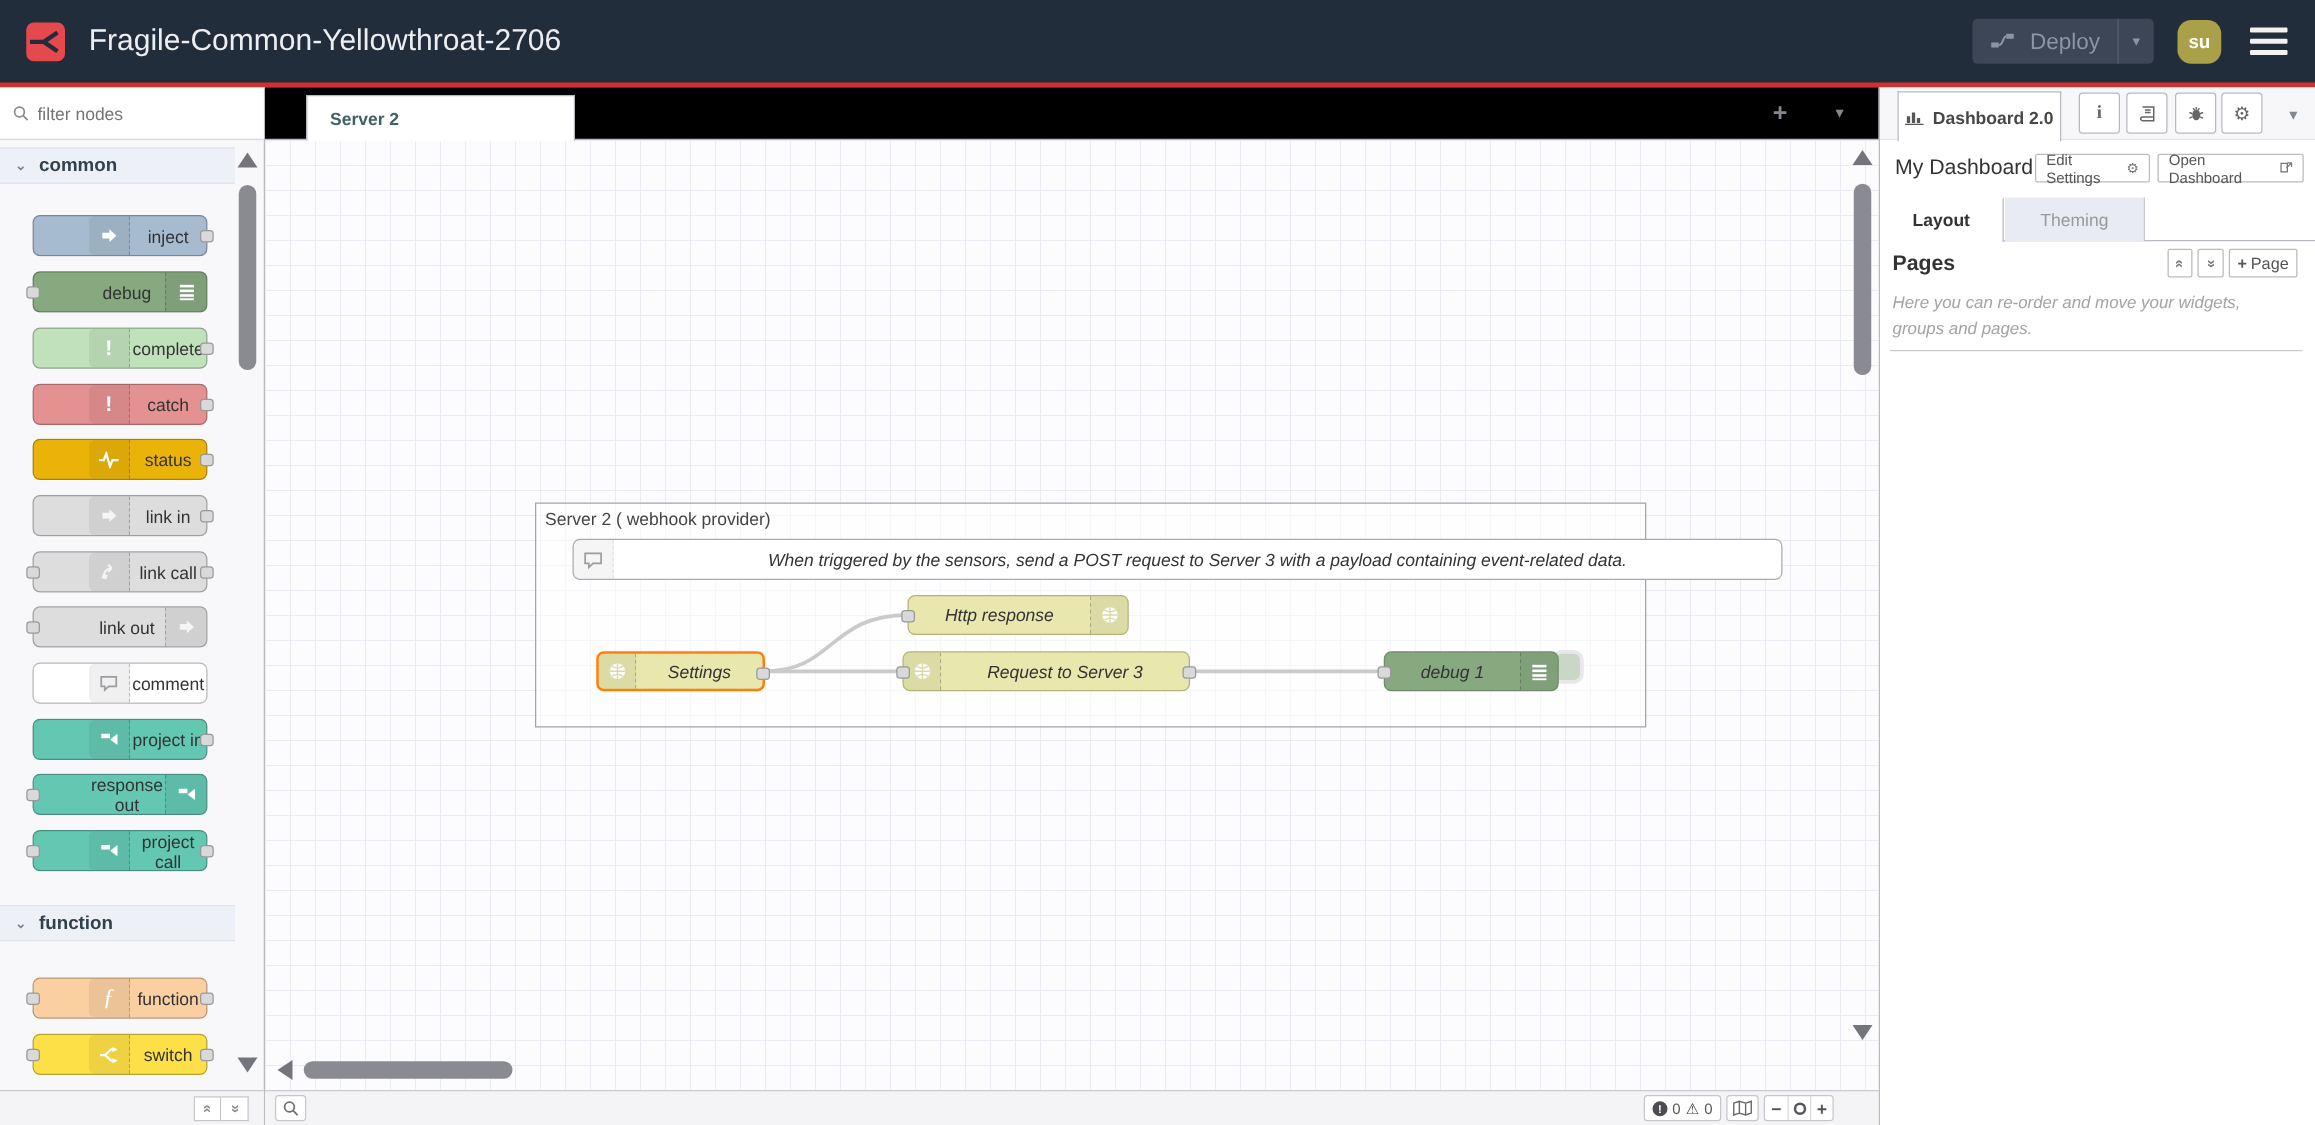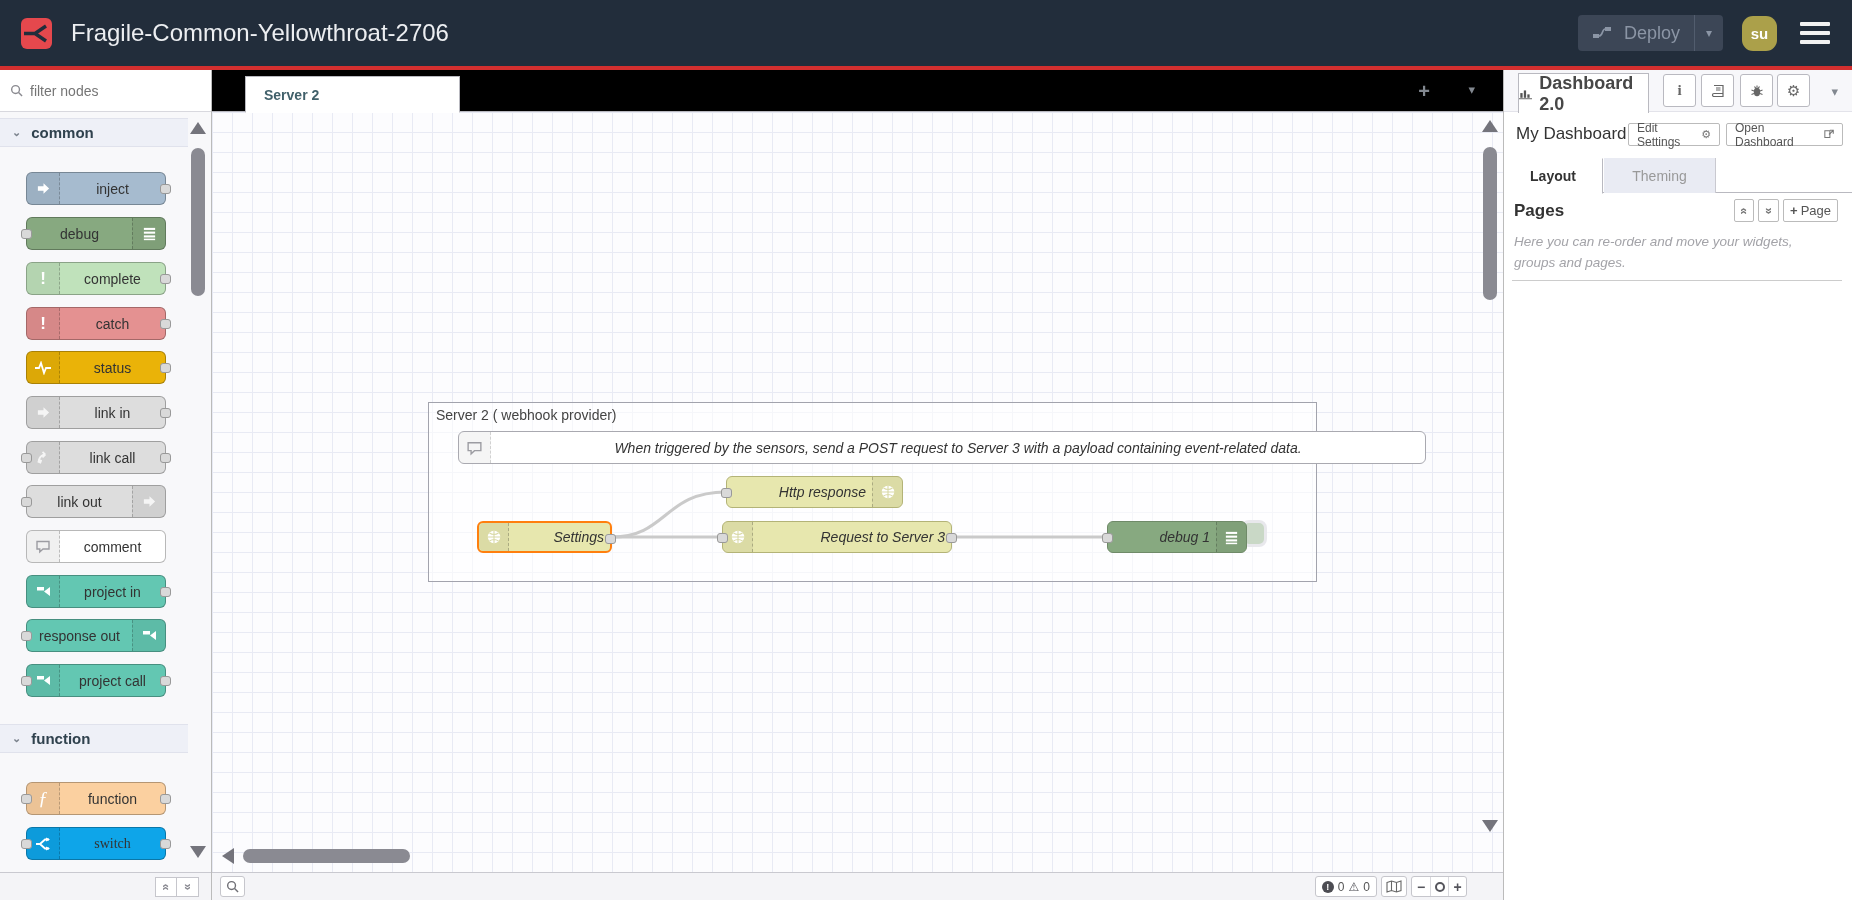"Dashboard 2.0" .sb-tab { font-size: 18px -> 14px }
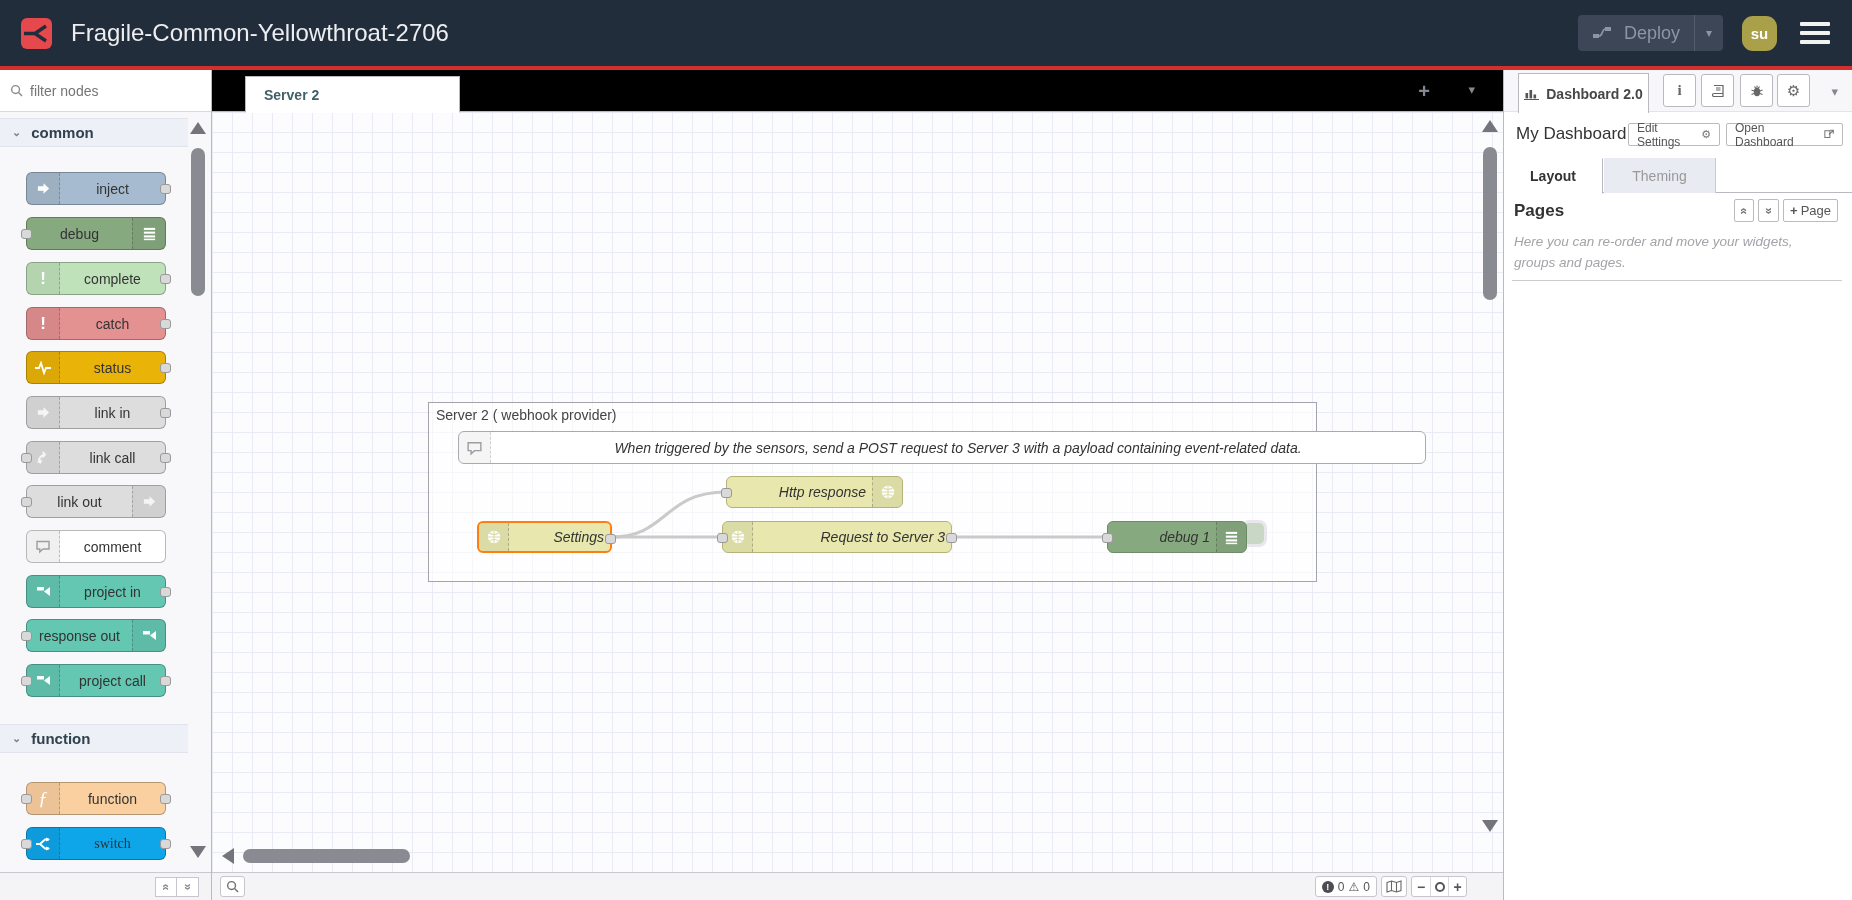"inject" .pnode { padding-left: none -> 44px }
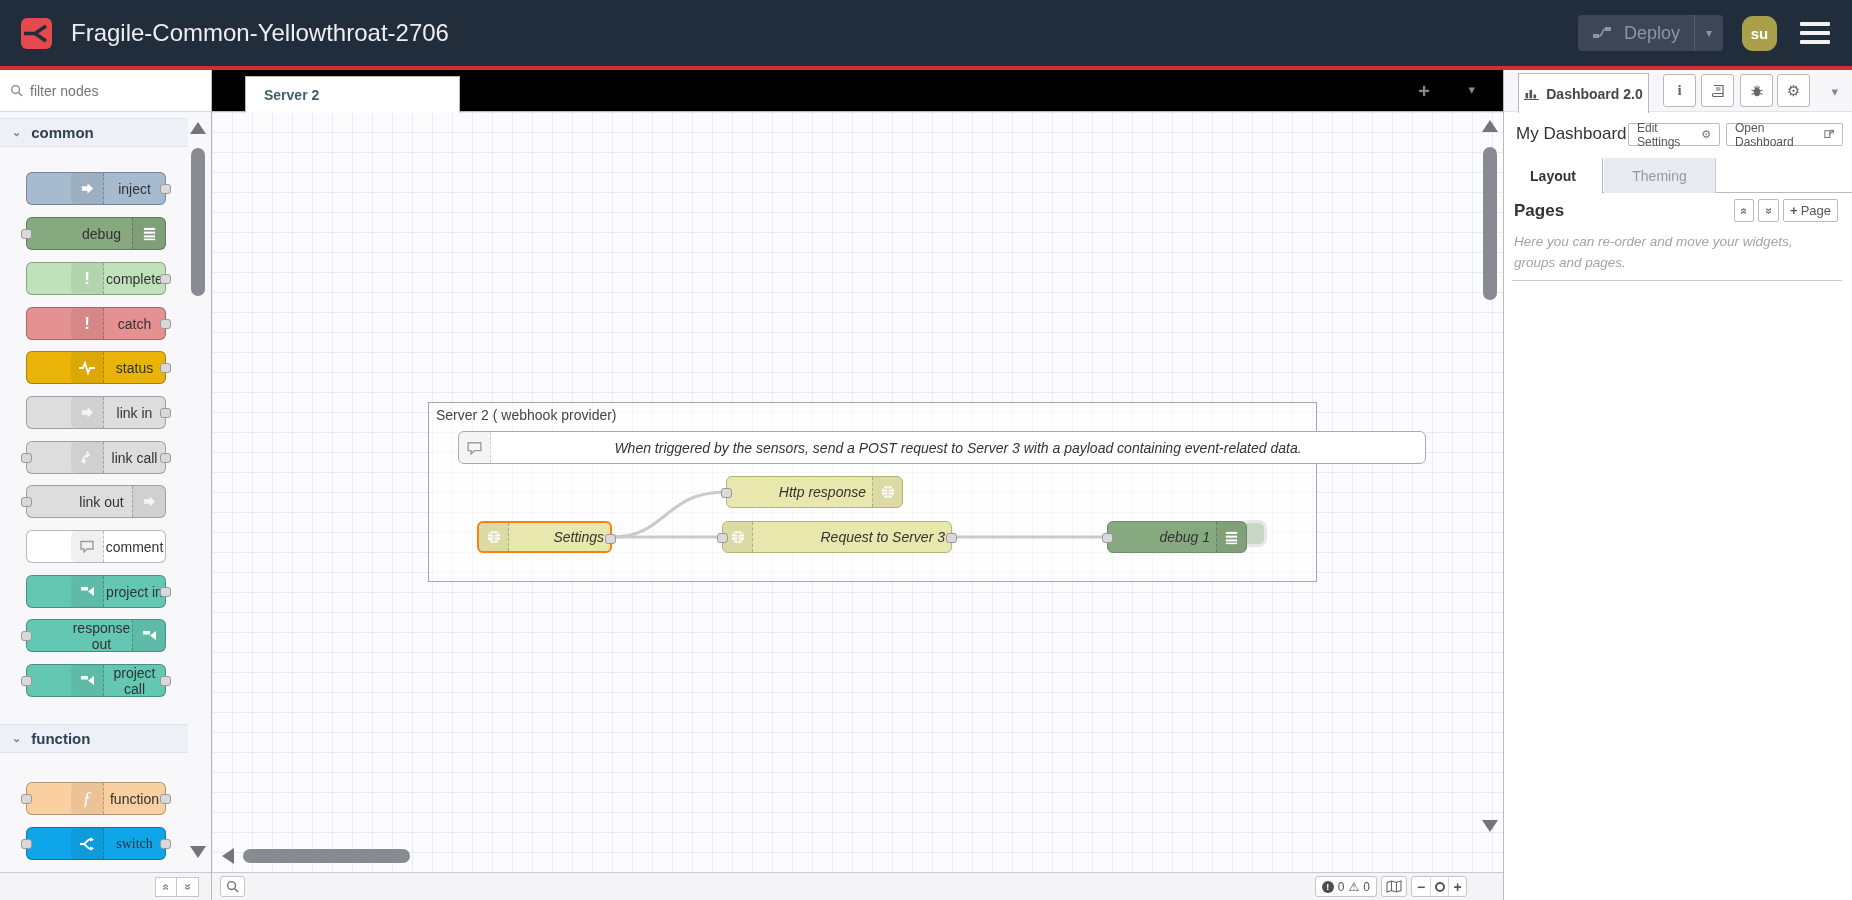"Http response" .fnode .flabel { text-align: right -> center }
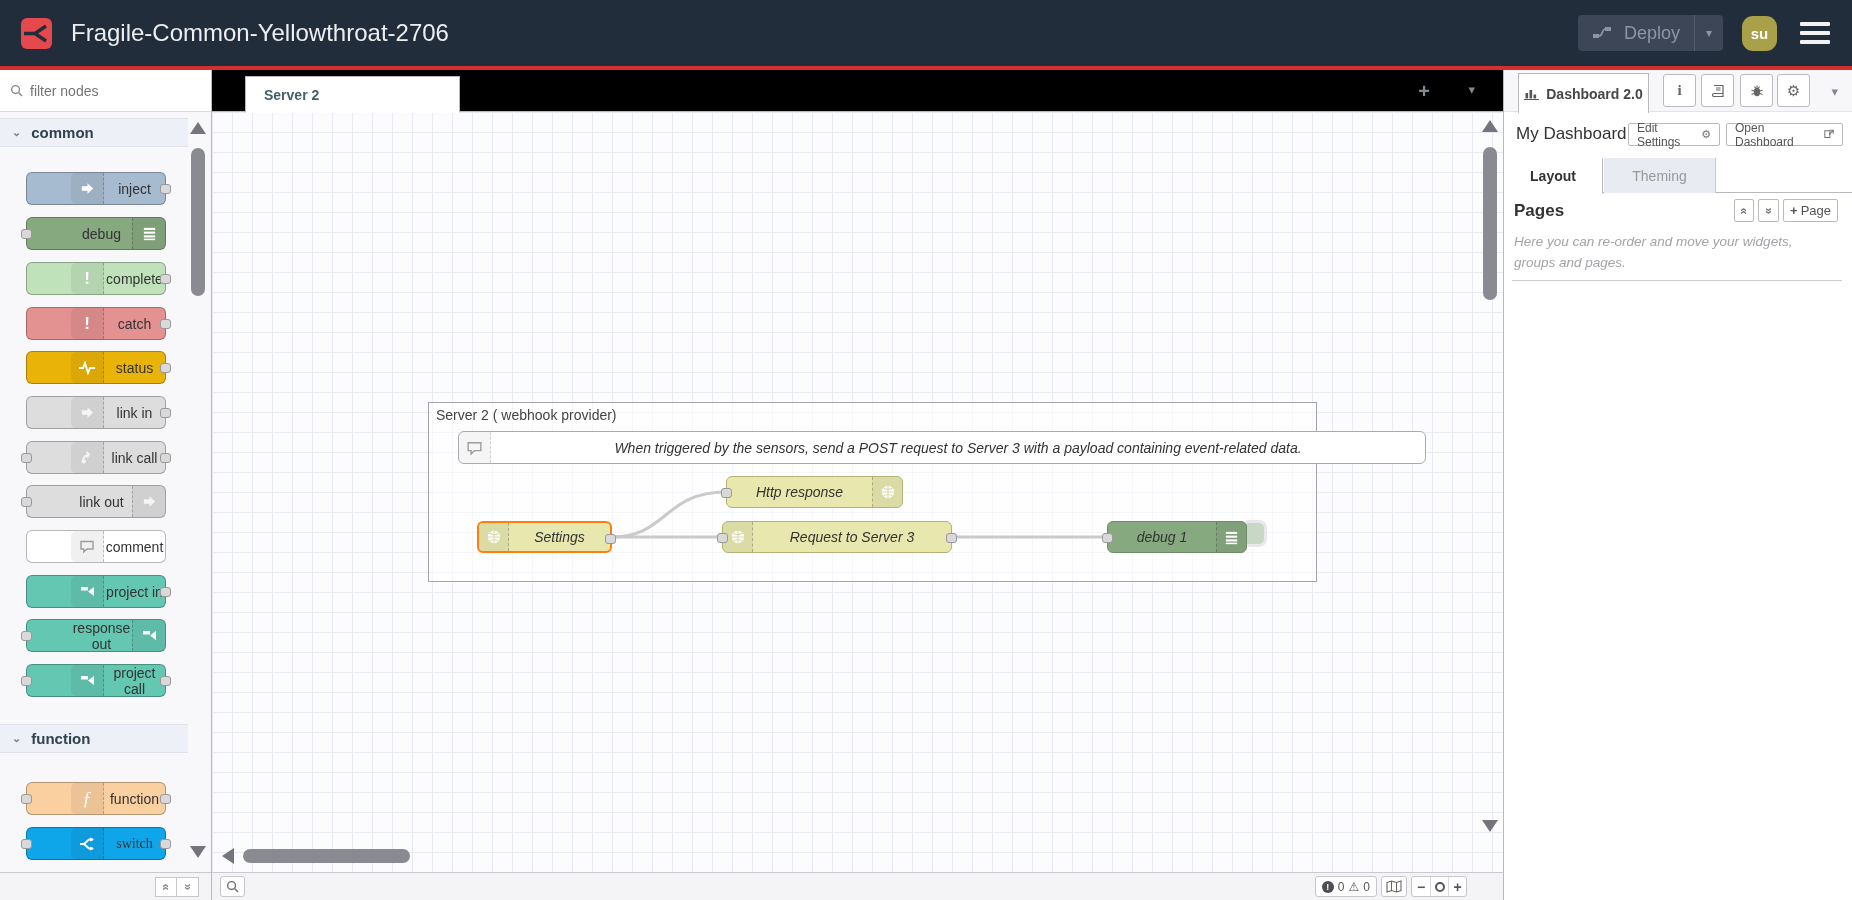"switch" .c-switch { background: #0ea5e9 -> #fde047; font-family: Liberation Serif, serif -> none }
